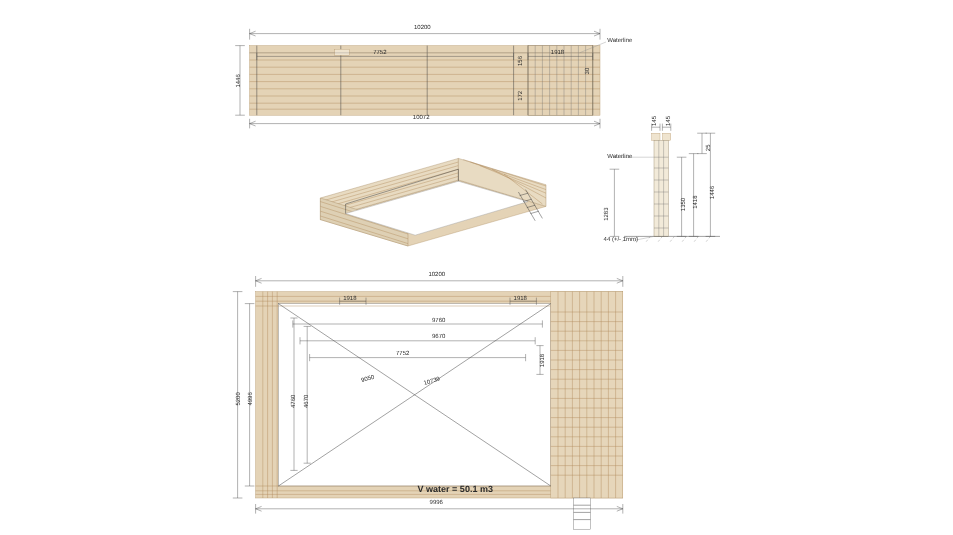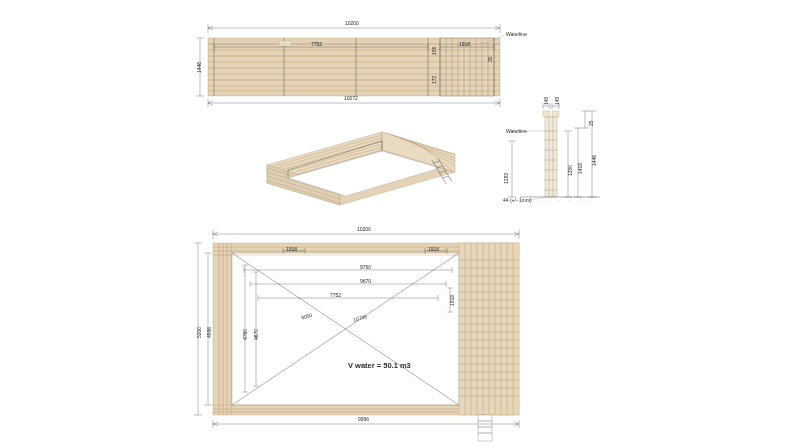"V water = 50.1 m3" .lbl.big { margin-top: none -> 42px }
